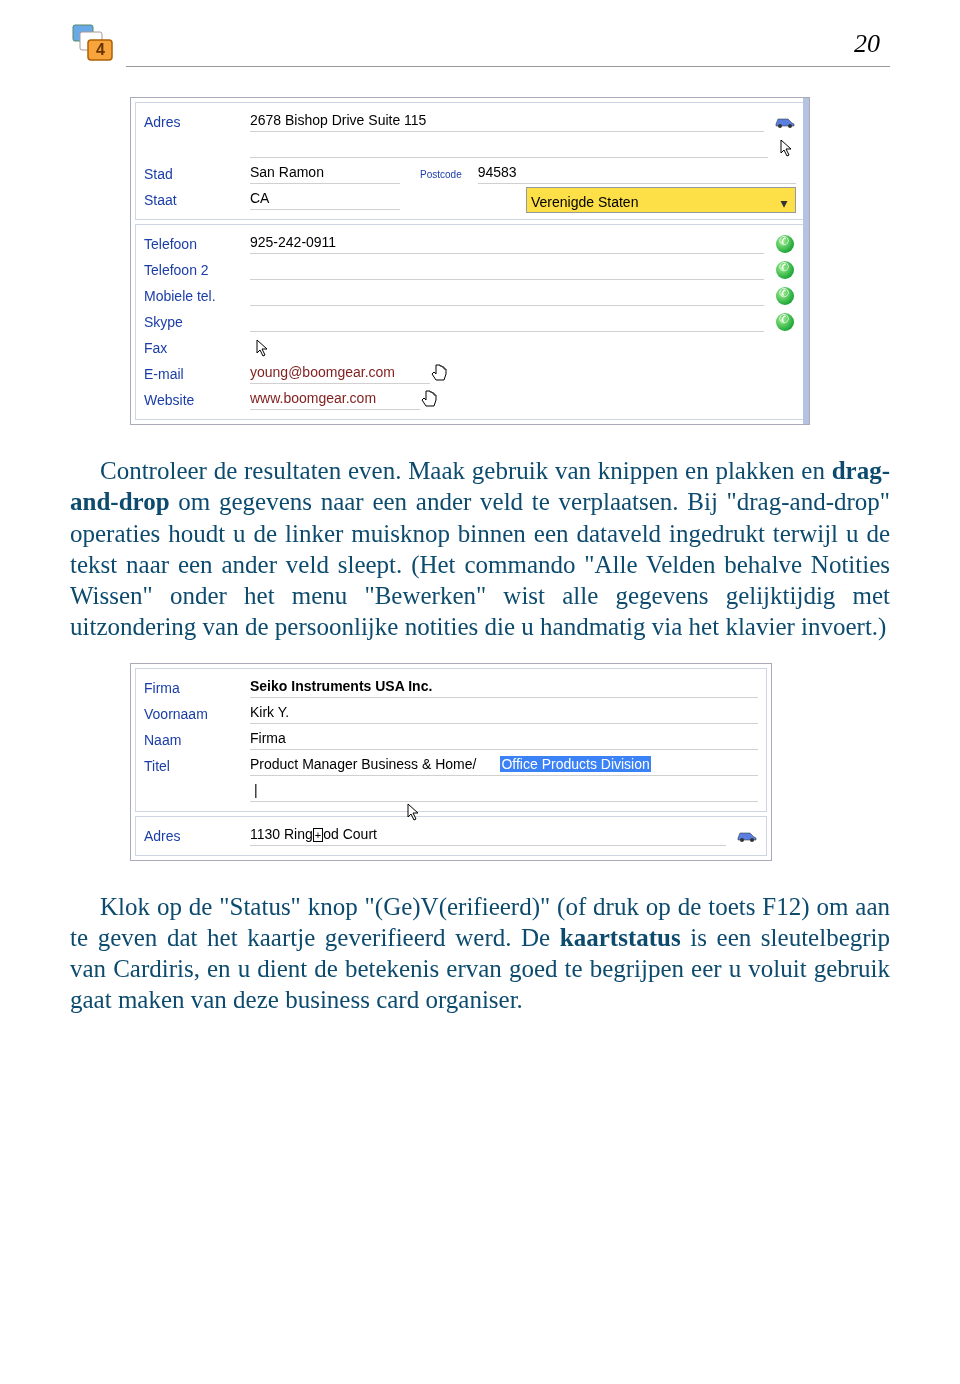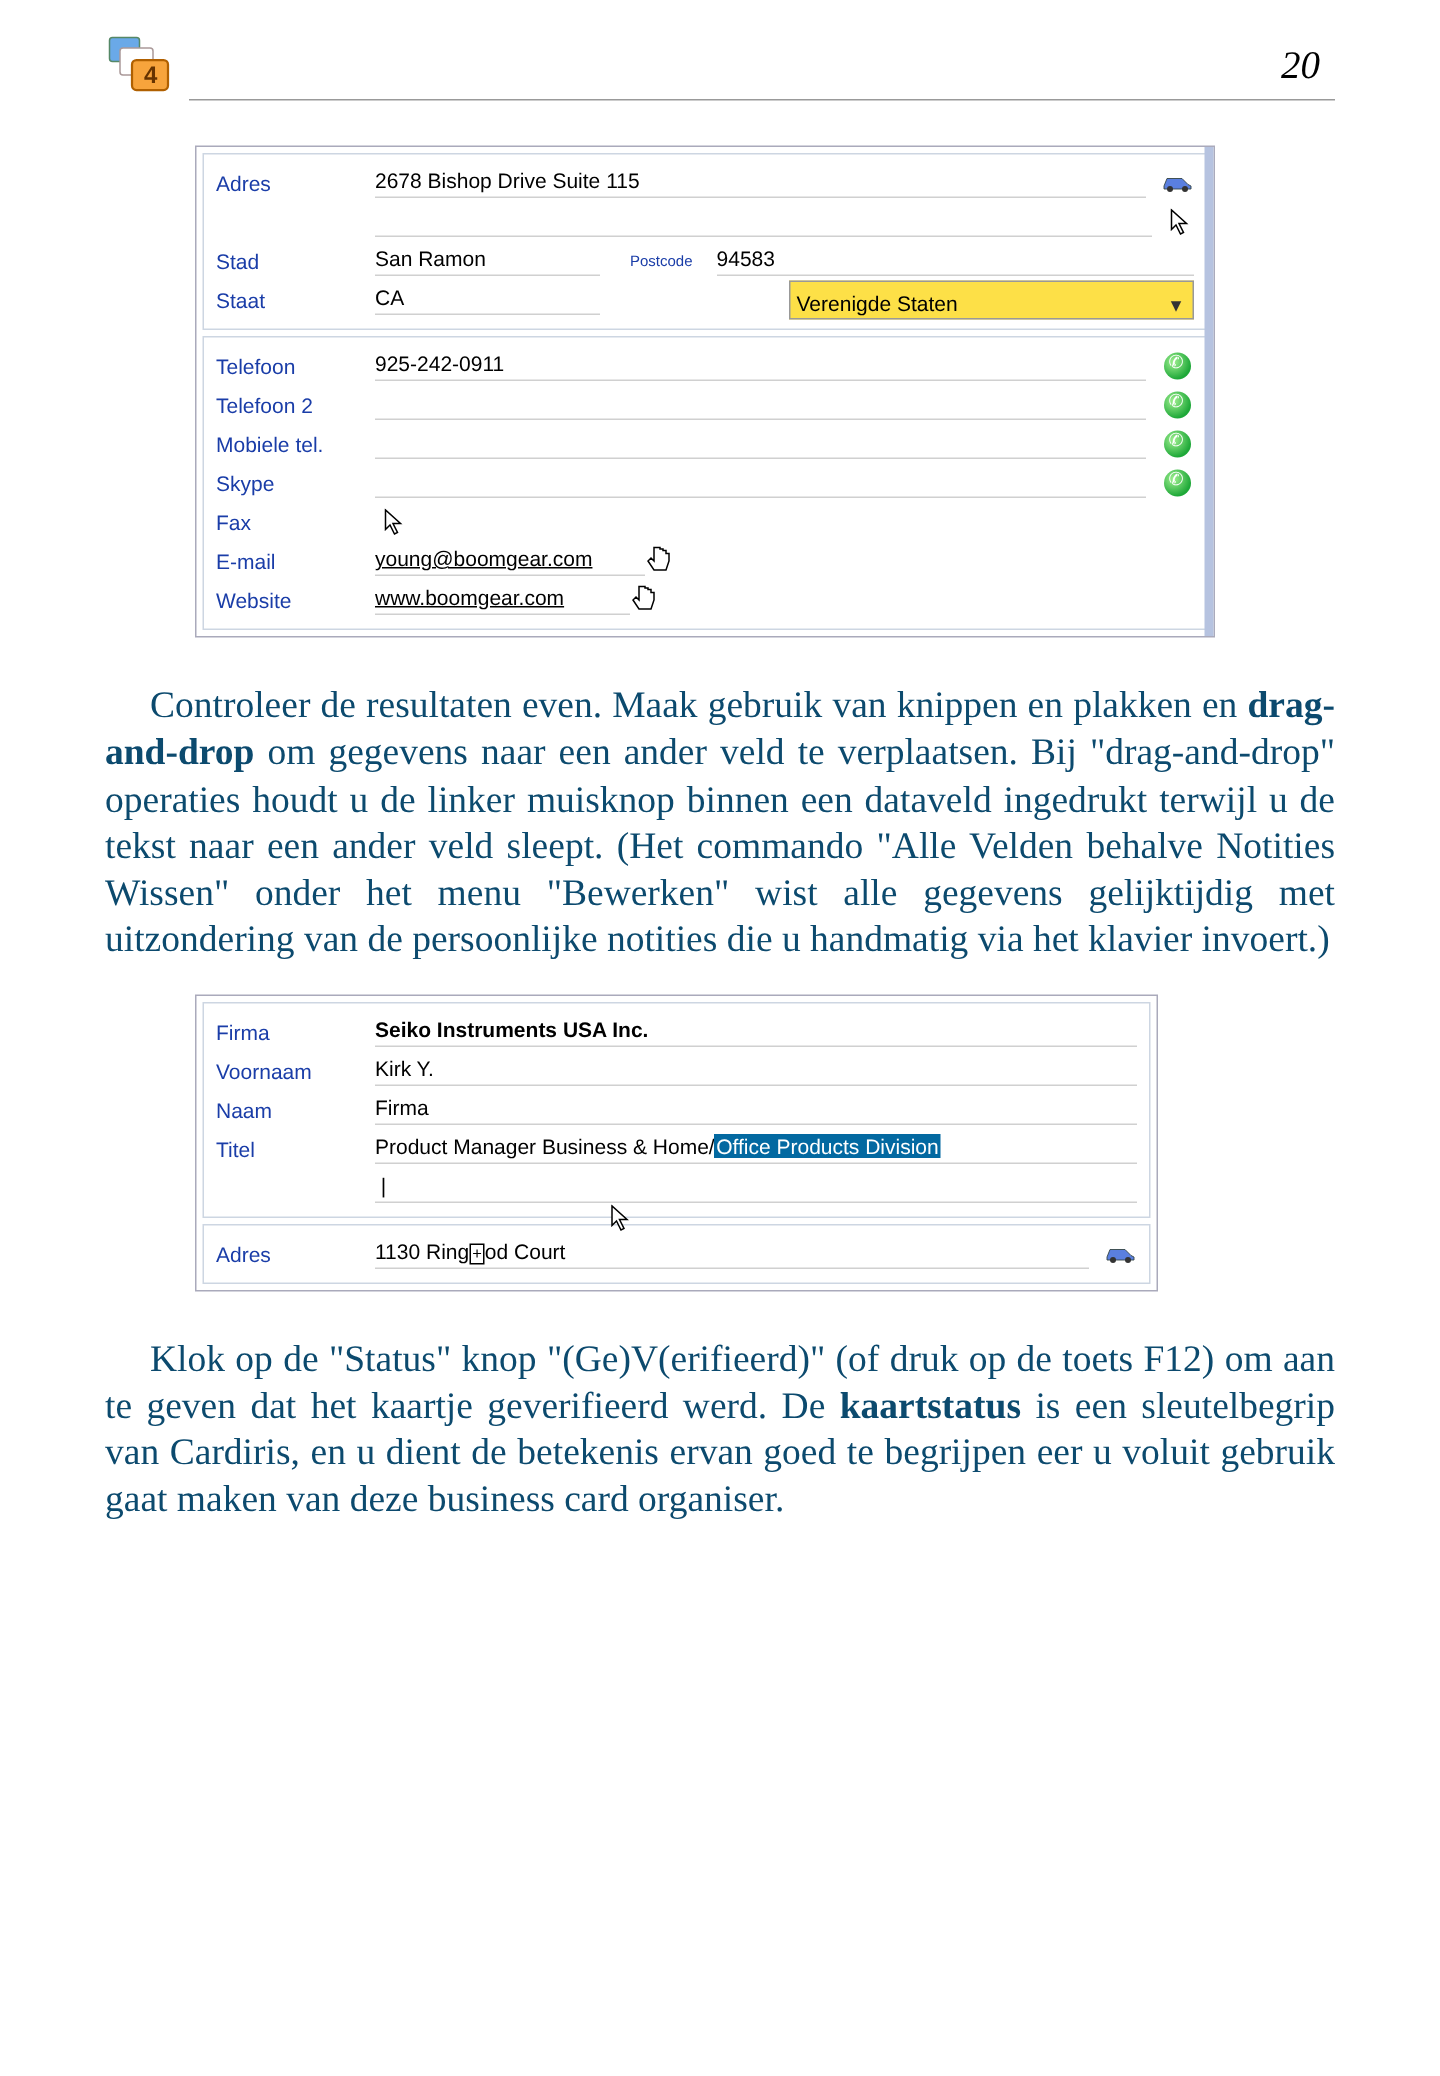"young@boomgear.com" .value.link { color: #000000 -> #7f1d1d; text-decoration: underline -> none }
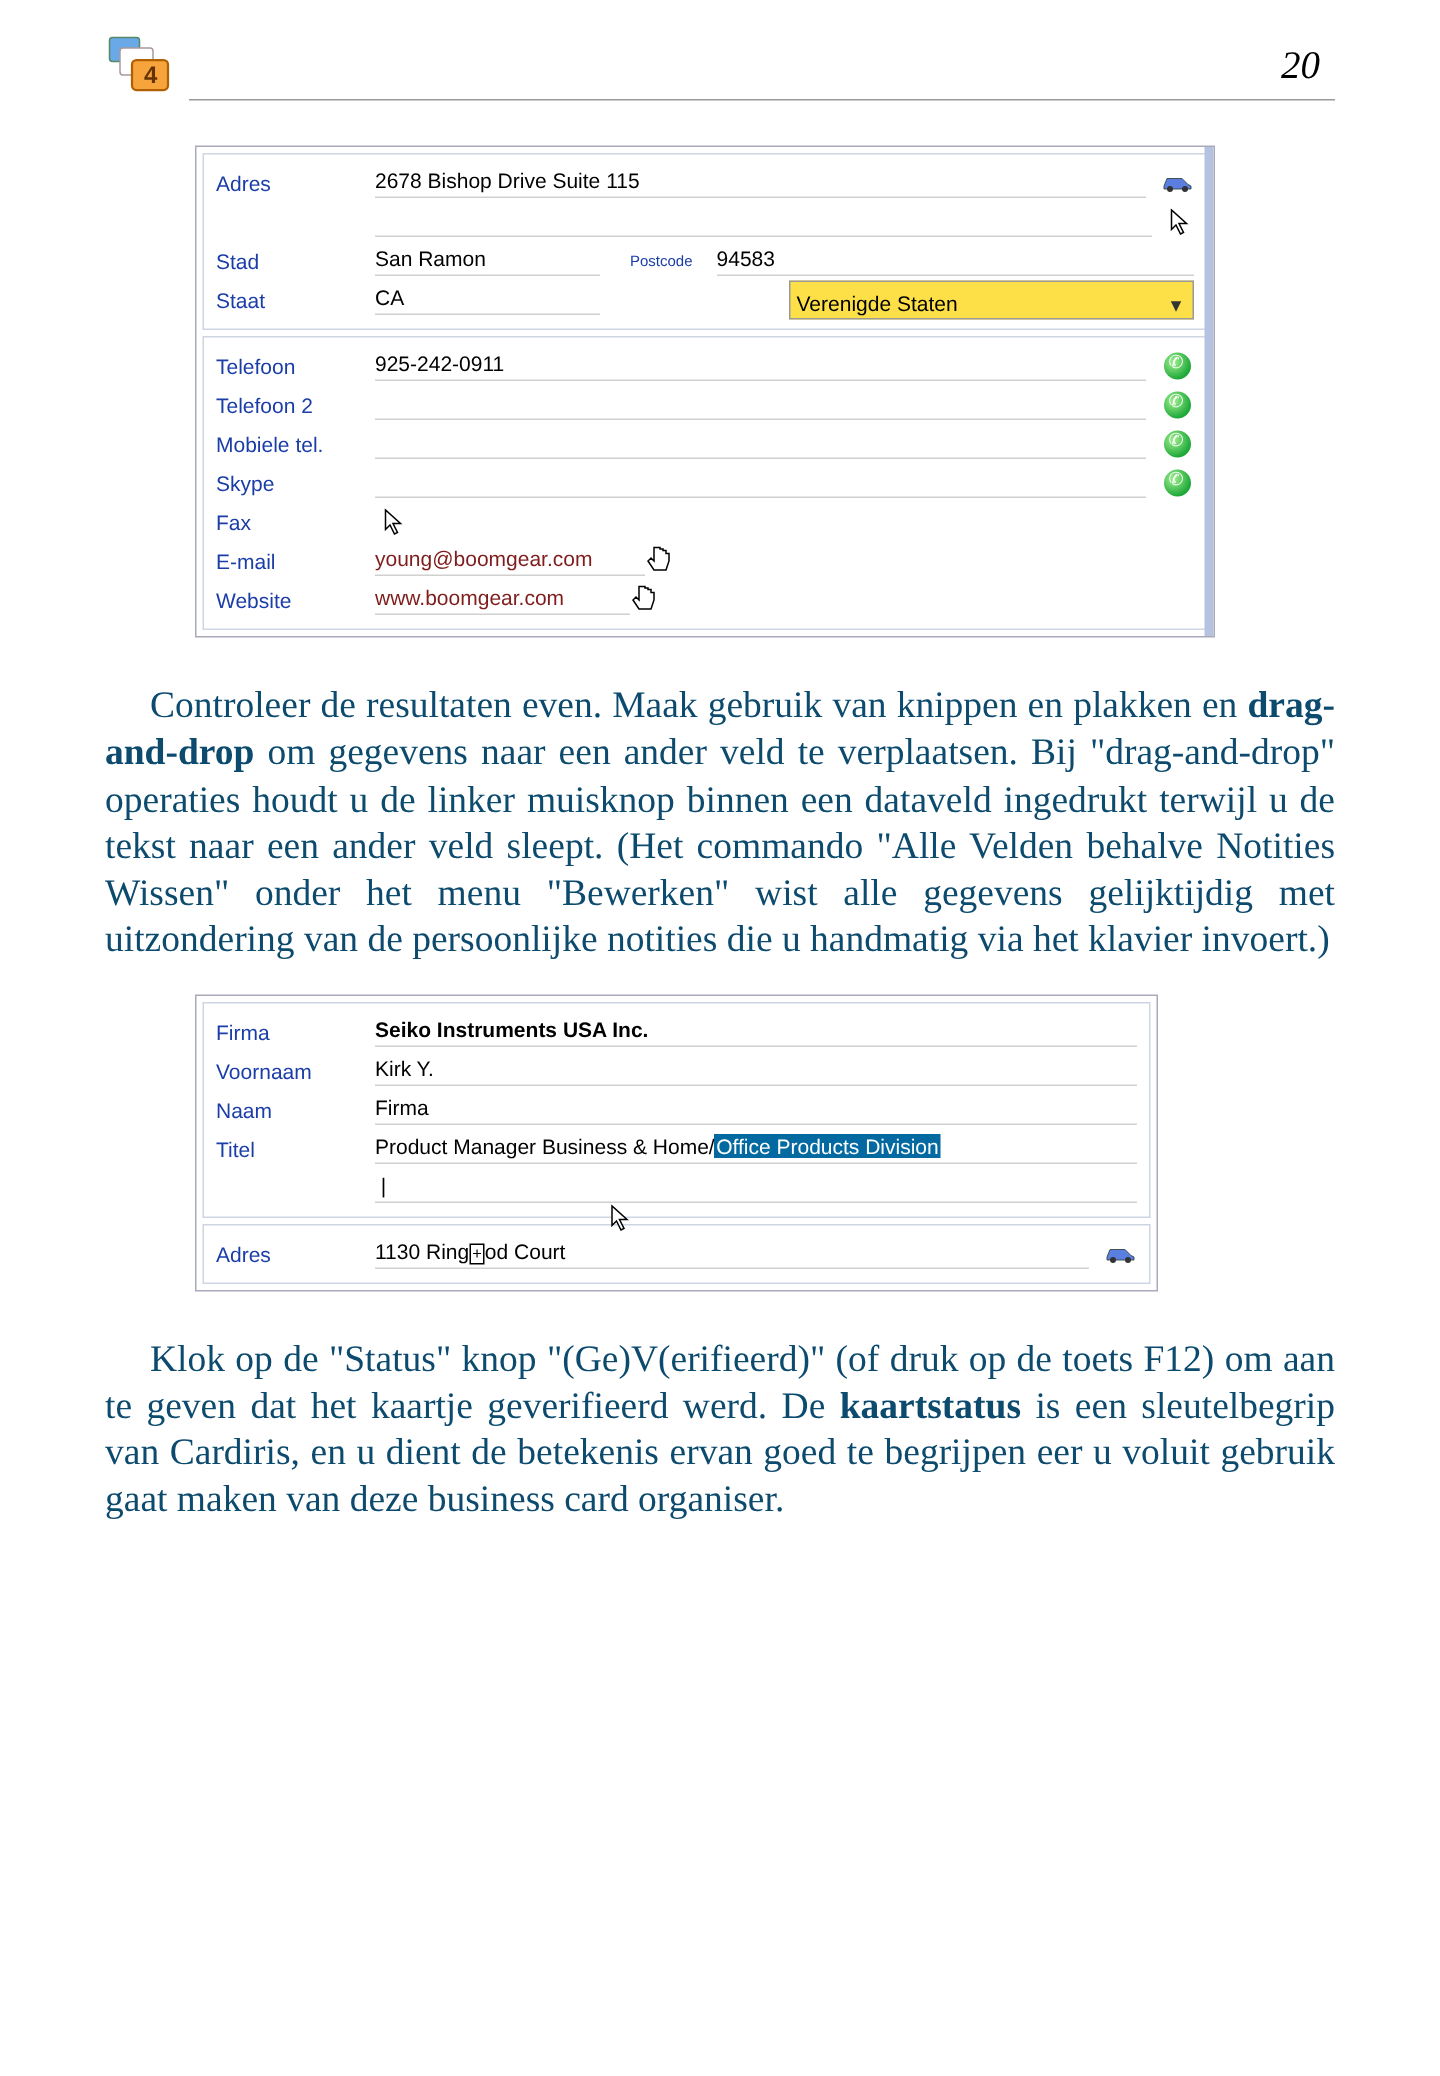"Office Products Division" .selected-text { background: #0369a1 -> #3b82f6; margin-left: none -> 24px }
